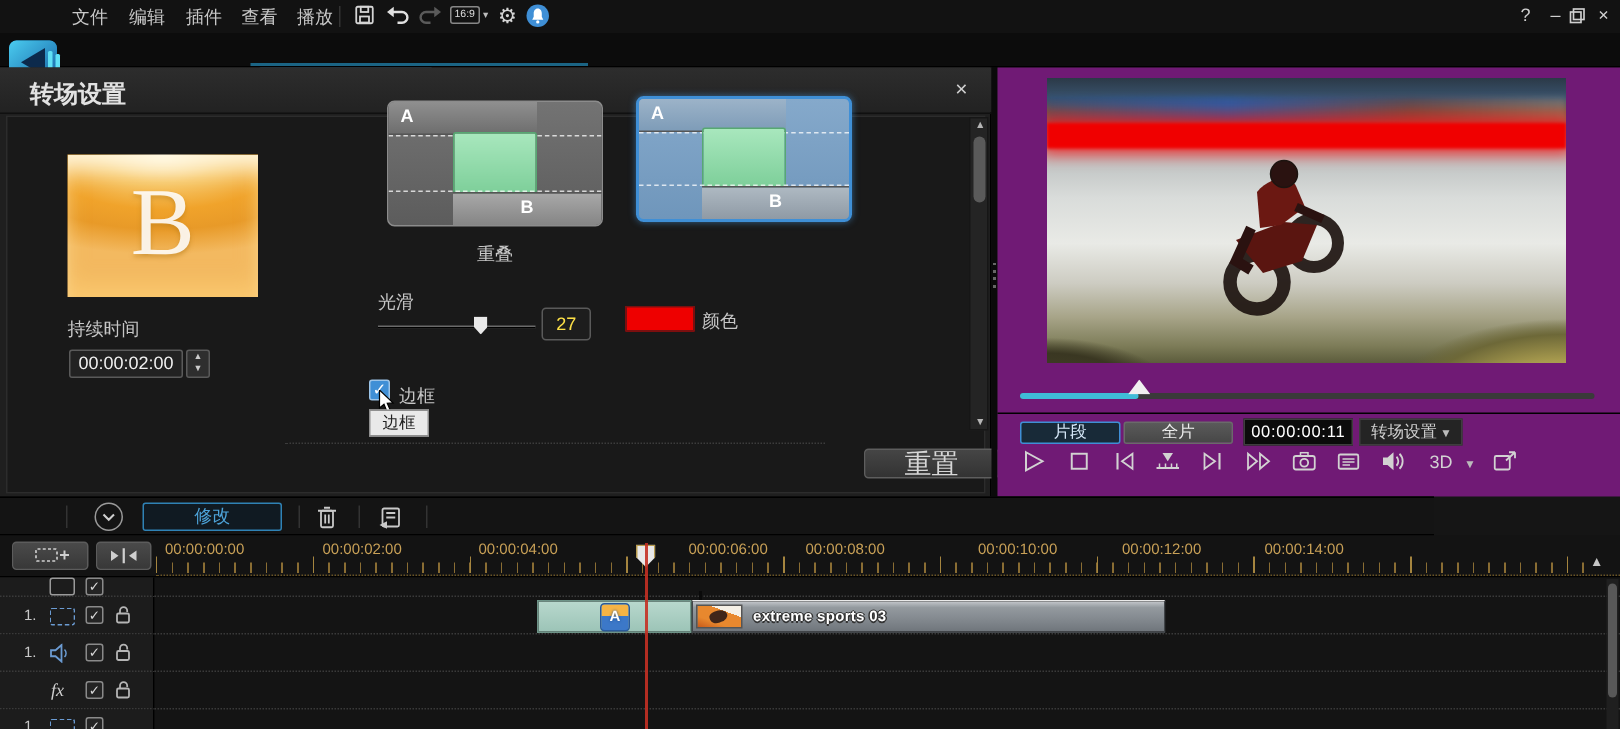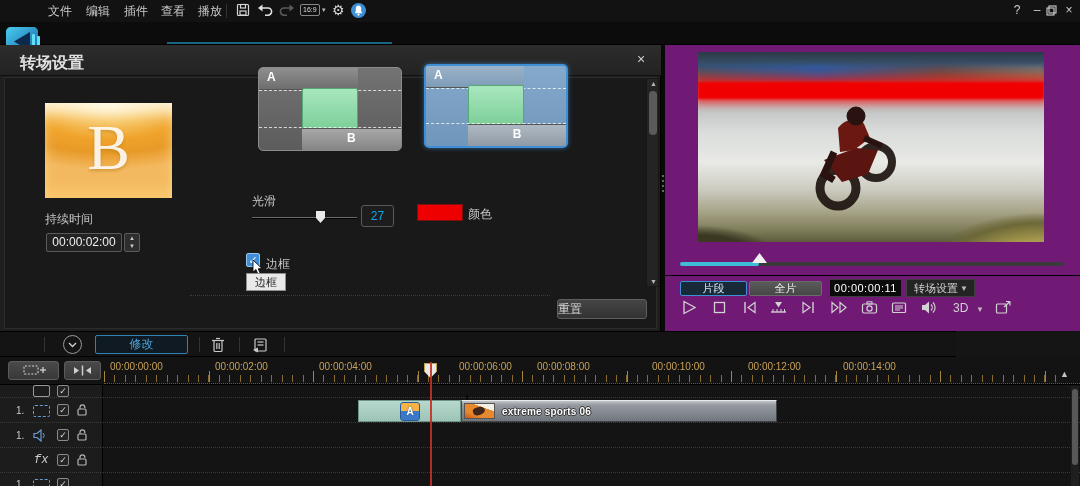"重叠" div.abs { html: none -> <div>重叠</div> }
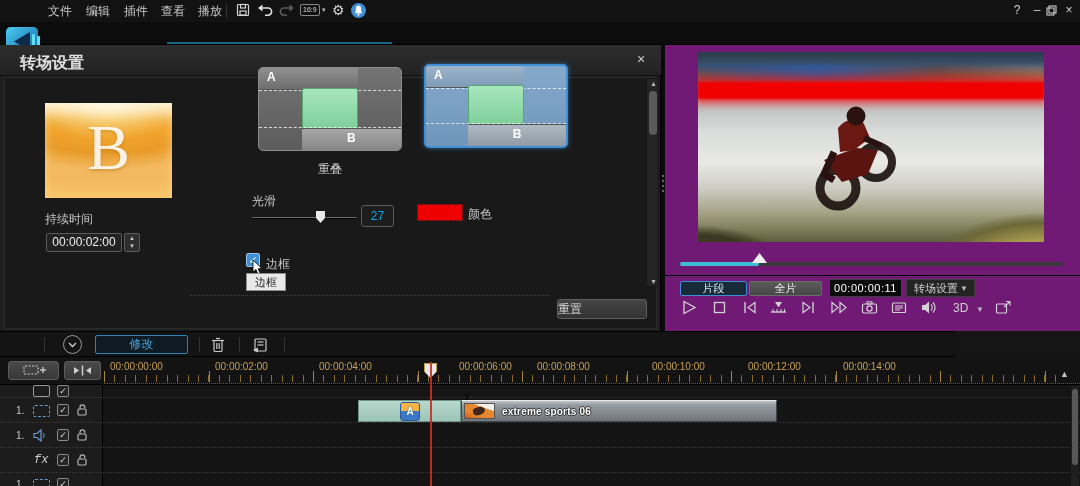"27" #smooth-value { color: #0ea5e9 -> #fde047 }
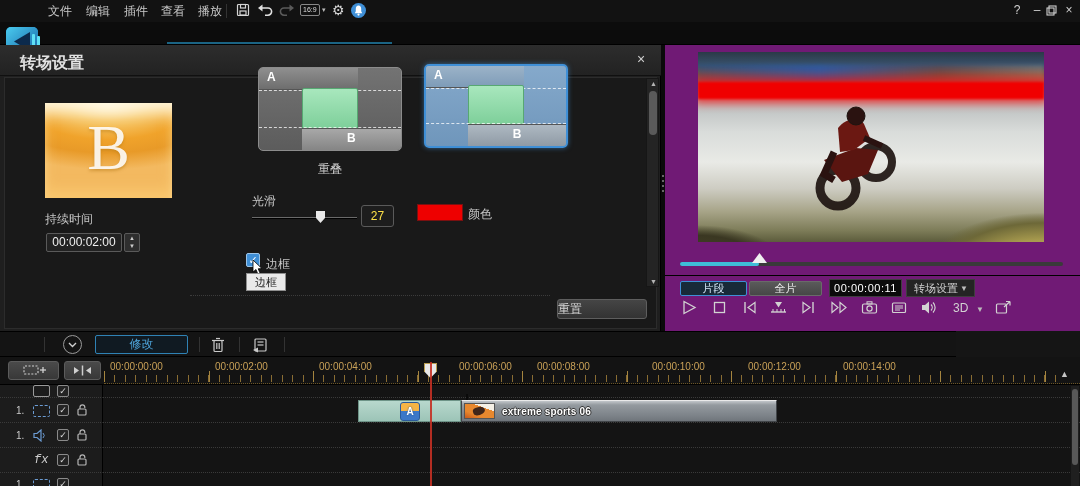"重置" #reset-button { font-size: 12px -> 18px; left: 557px -> 576px; text-align: left -> center }
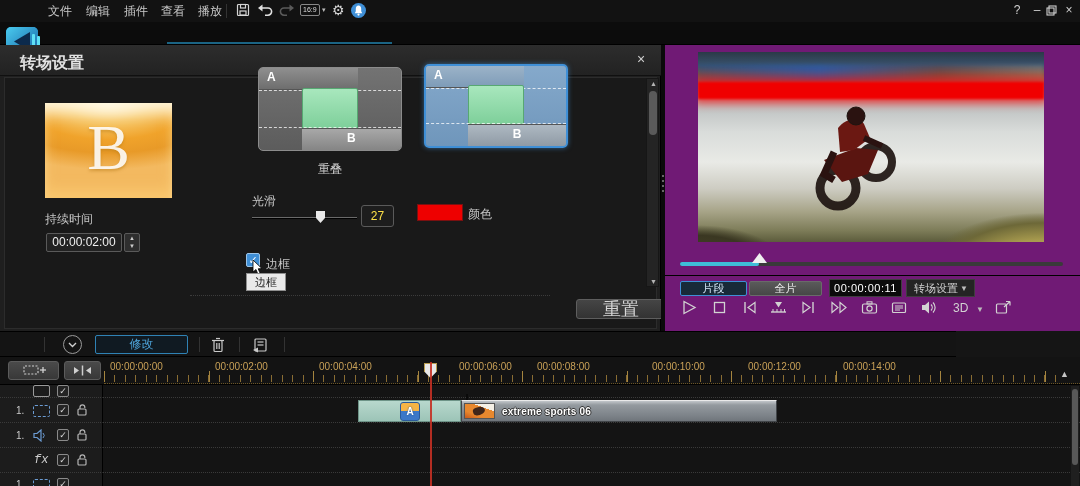"extreme sports 06" span.clip-label { text: 06 -> 03 }
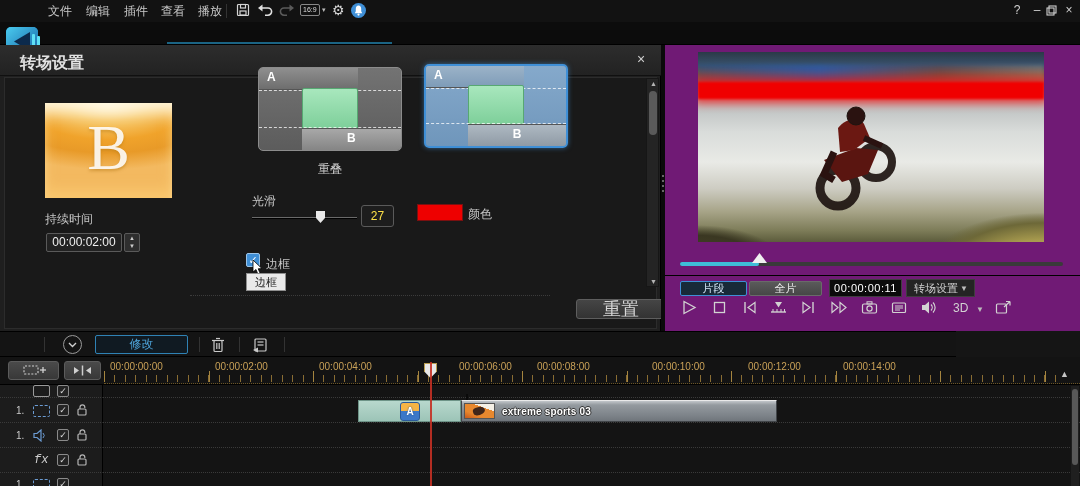"fx" .fx-label { font-family: Liberation Mono, monospace -> Liberation Serif, serif }
